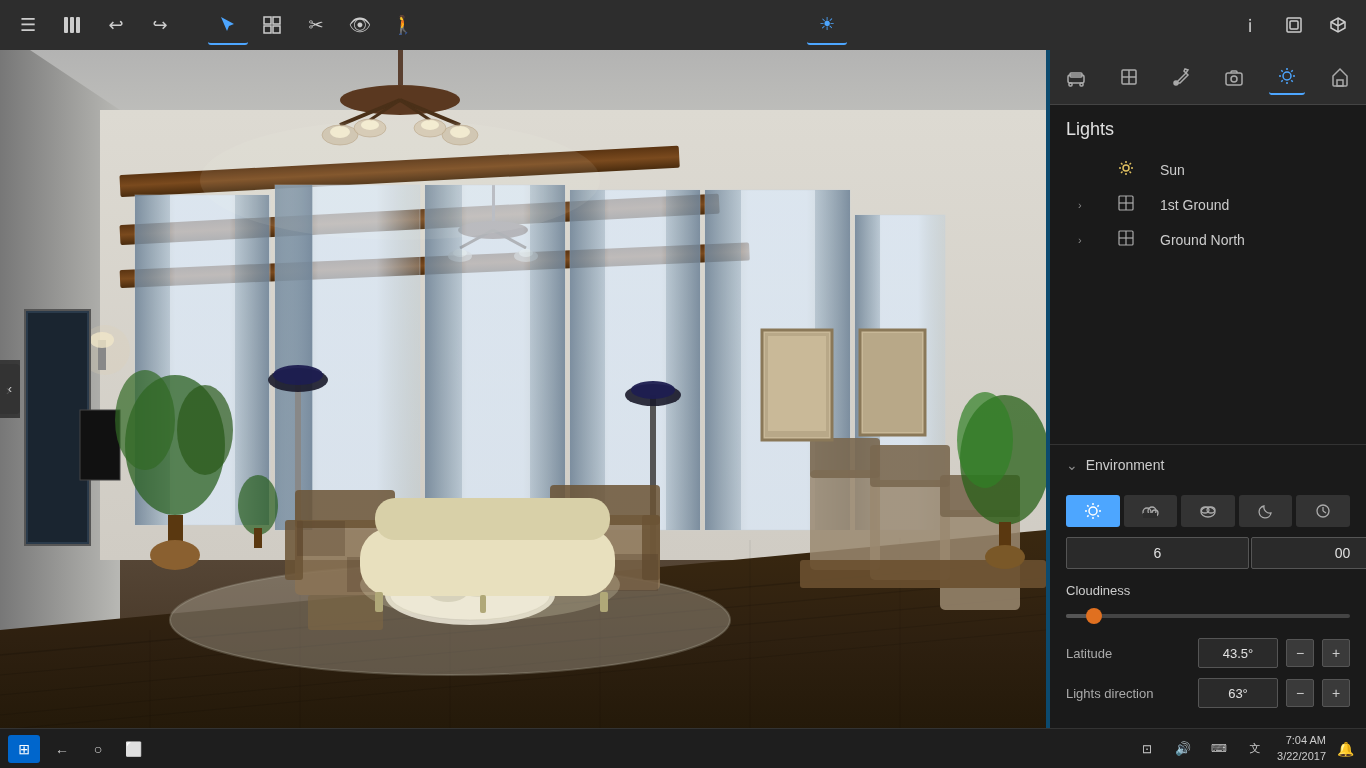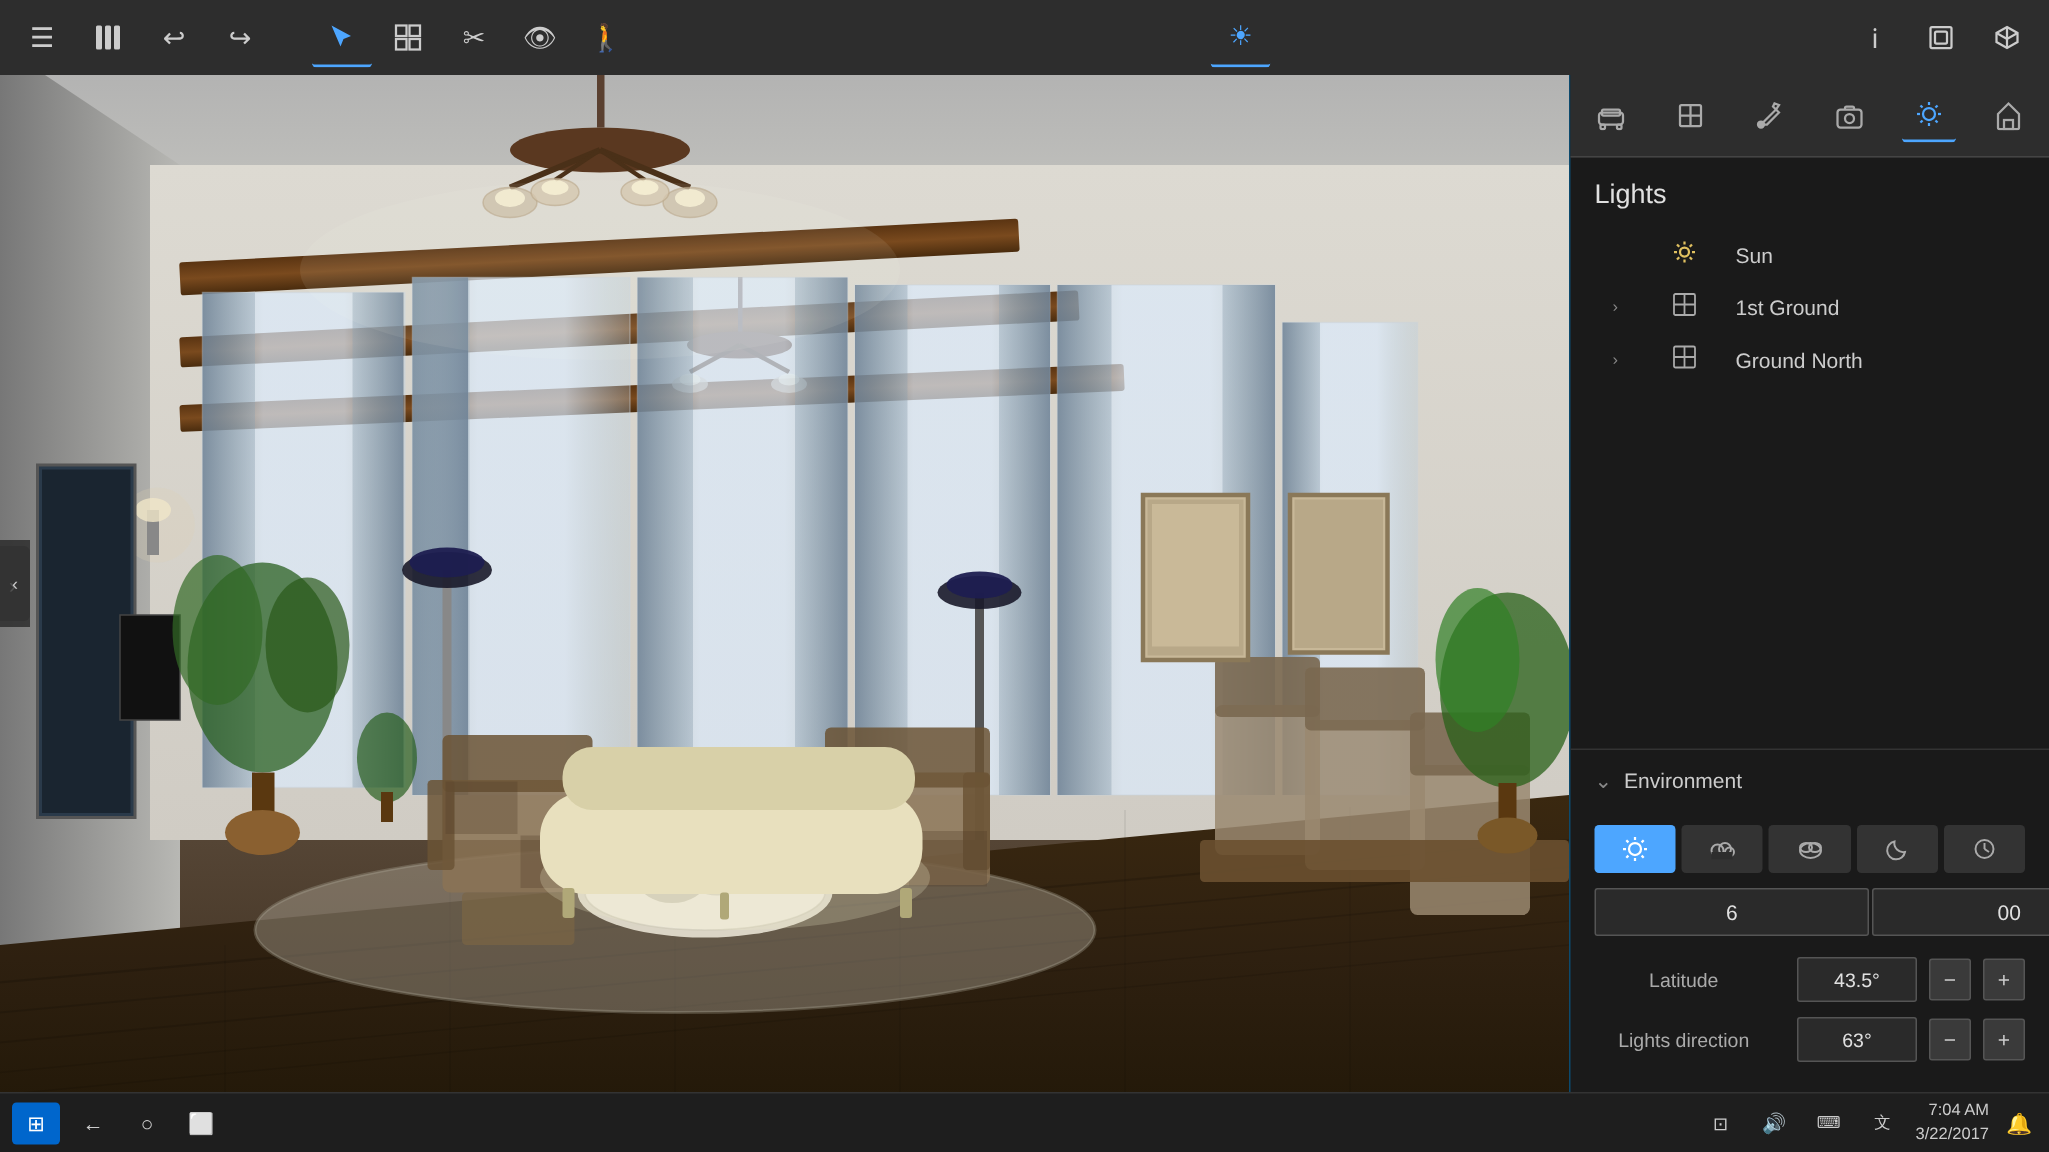"Lights" .right-panel { border-left: 1px solid #0c4a6e -> 4px solid #0c4a6e }
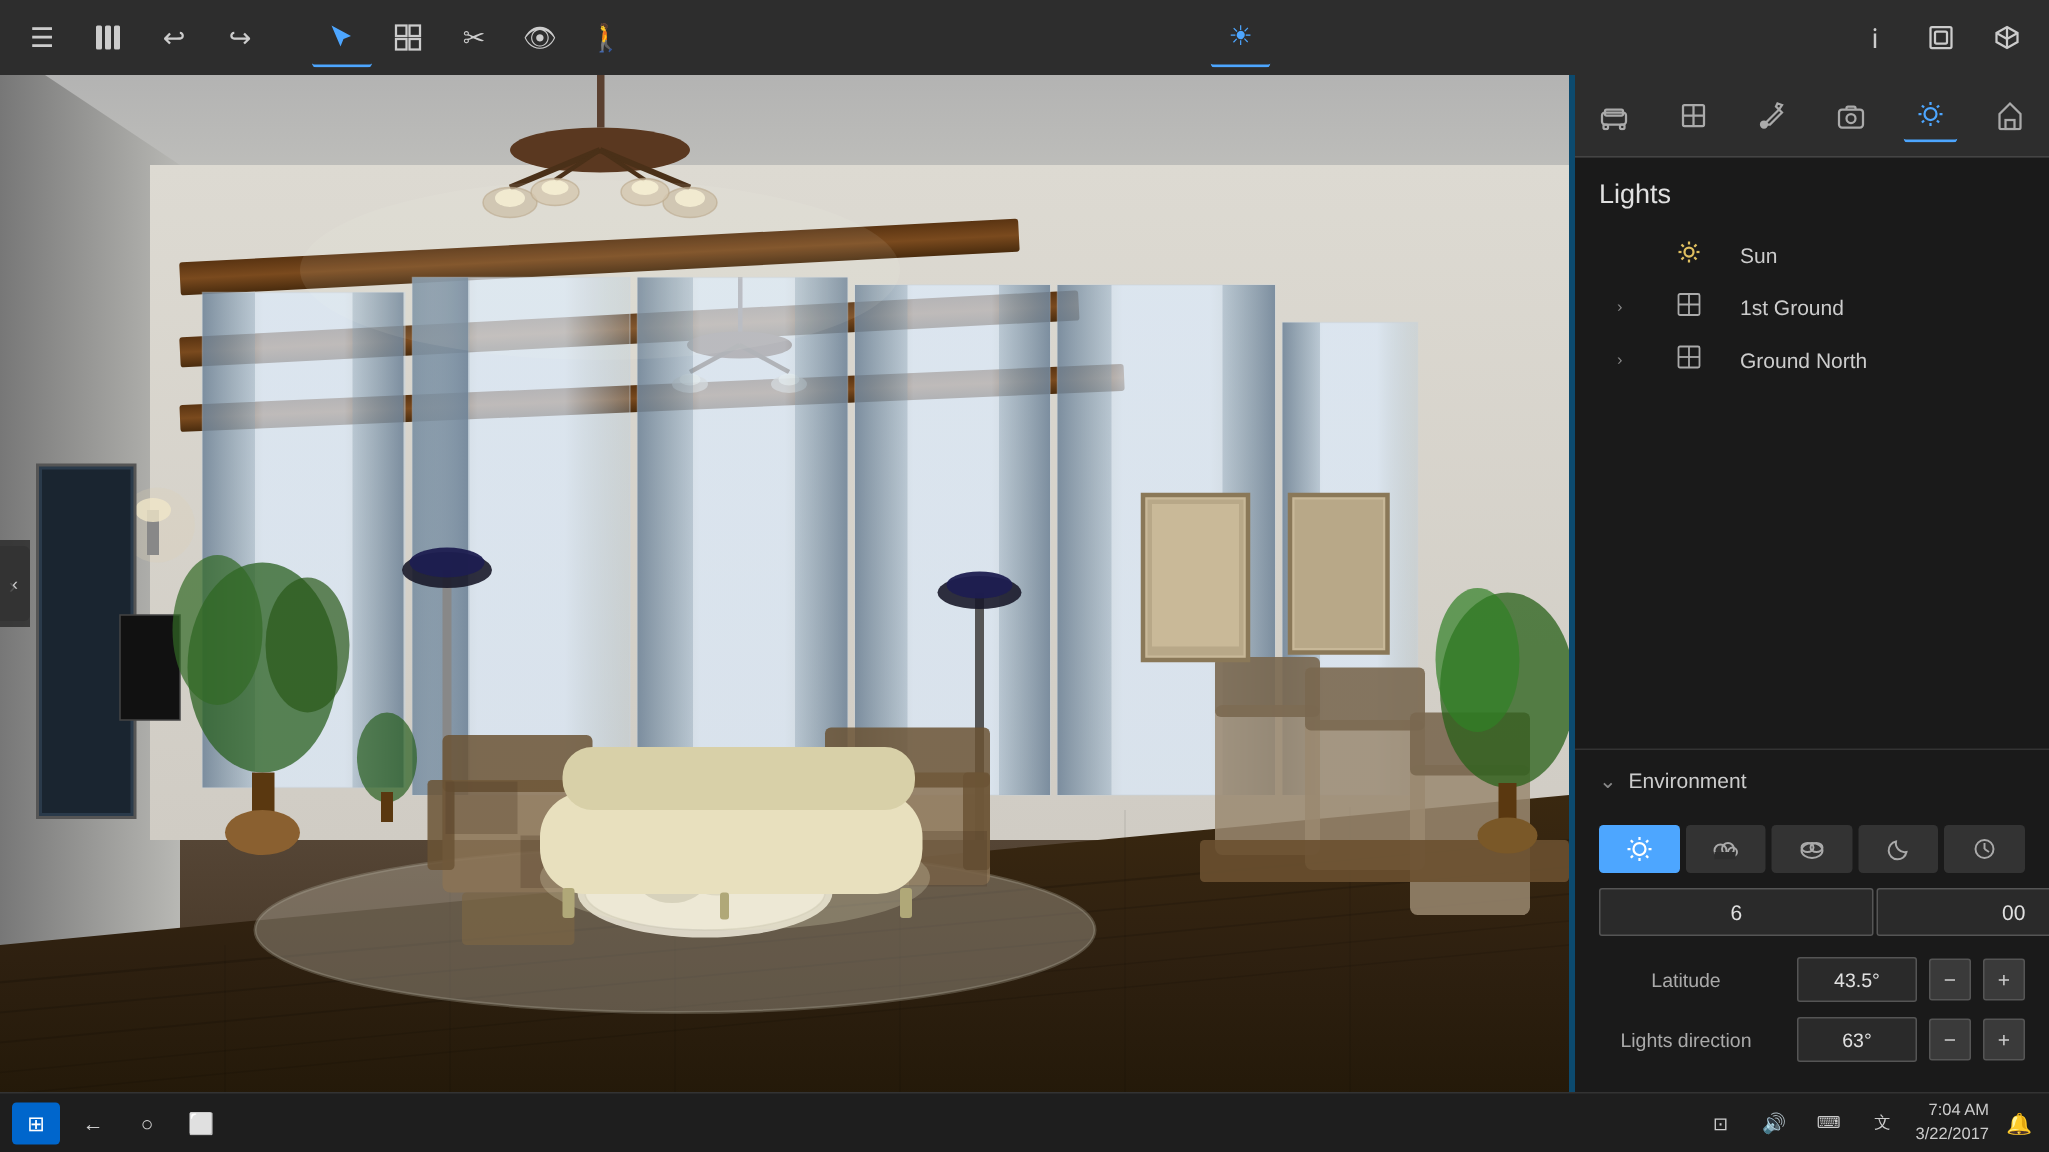"Cloudiness" div.cloudiness-row { html: none -> <div> <div>Cloudiness</div> <div> <div> <div></div> </div> <div></div> </div> </div> }
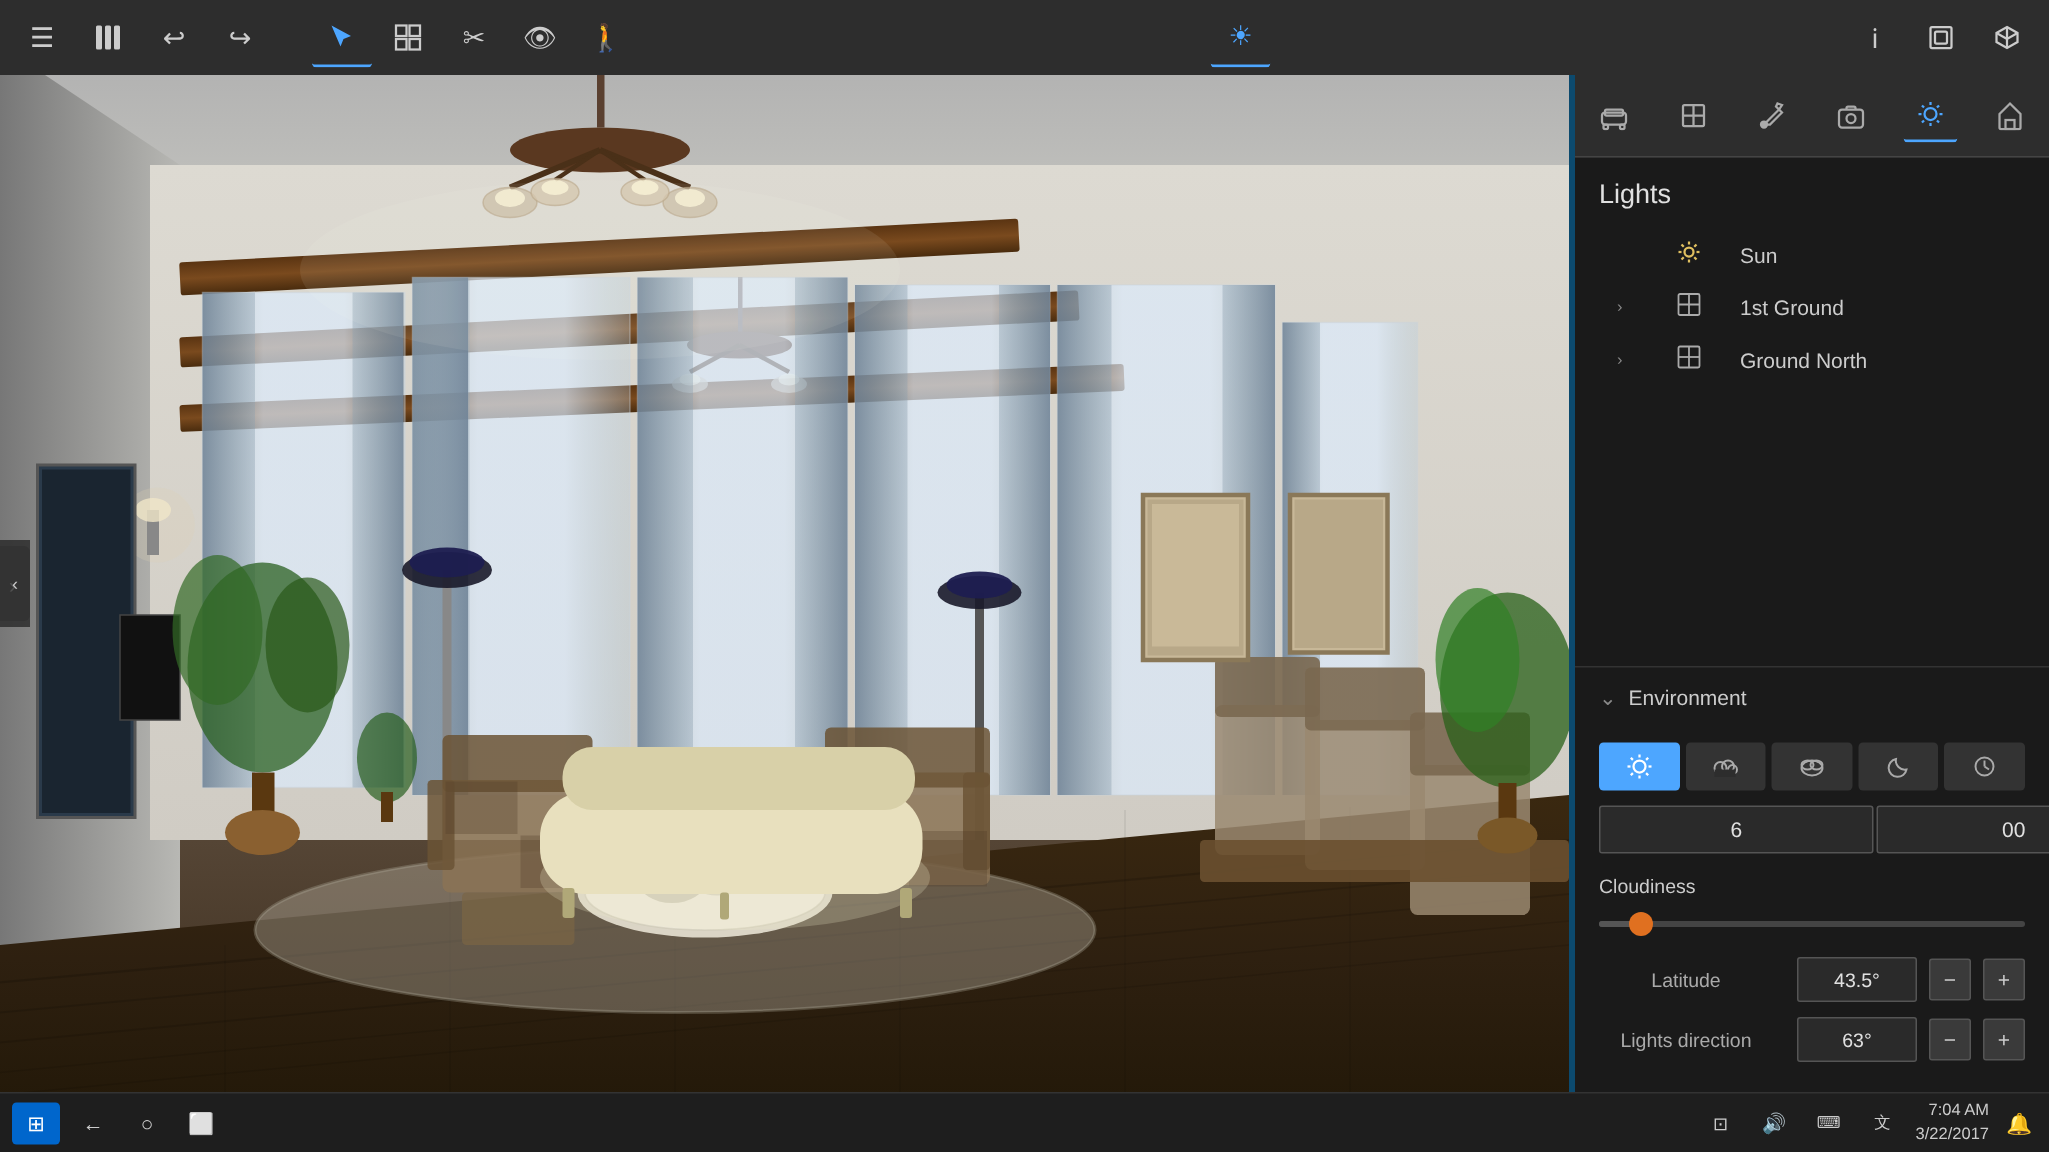"Latitude" .param-label { text-align: center -> left }
